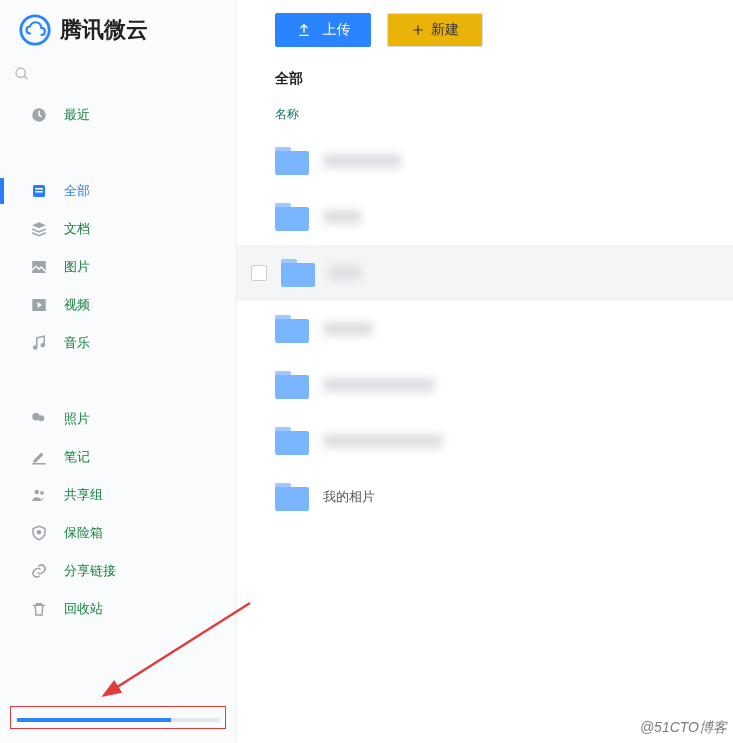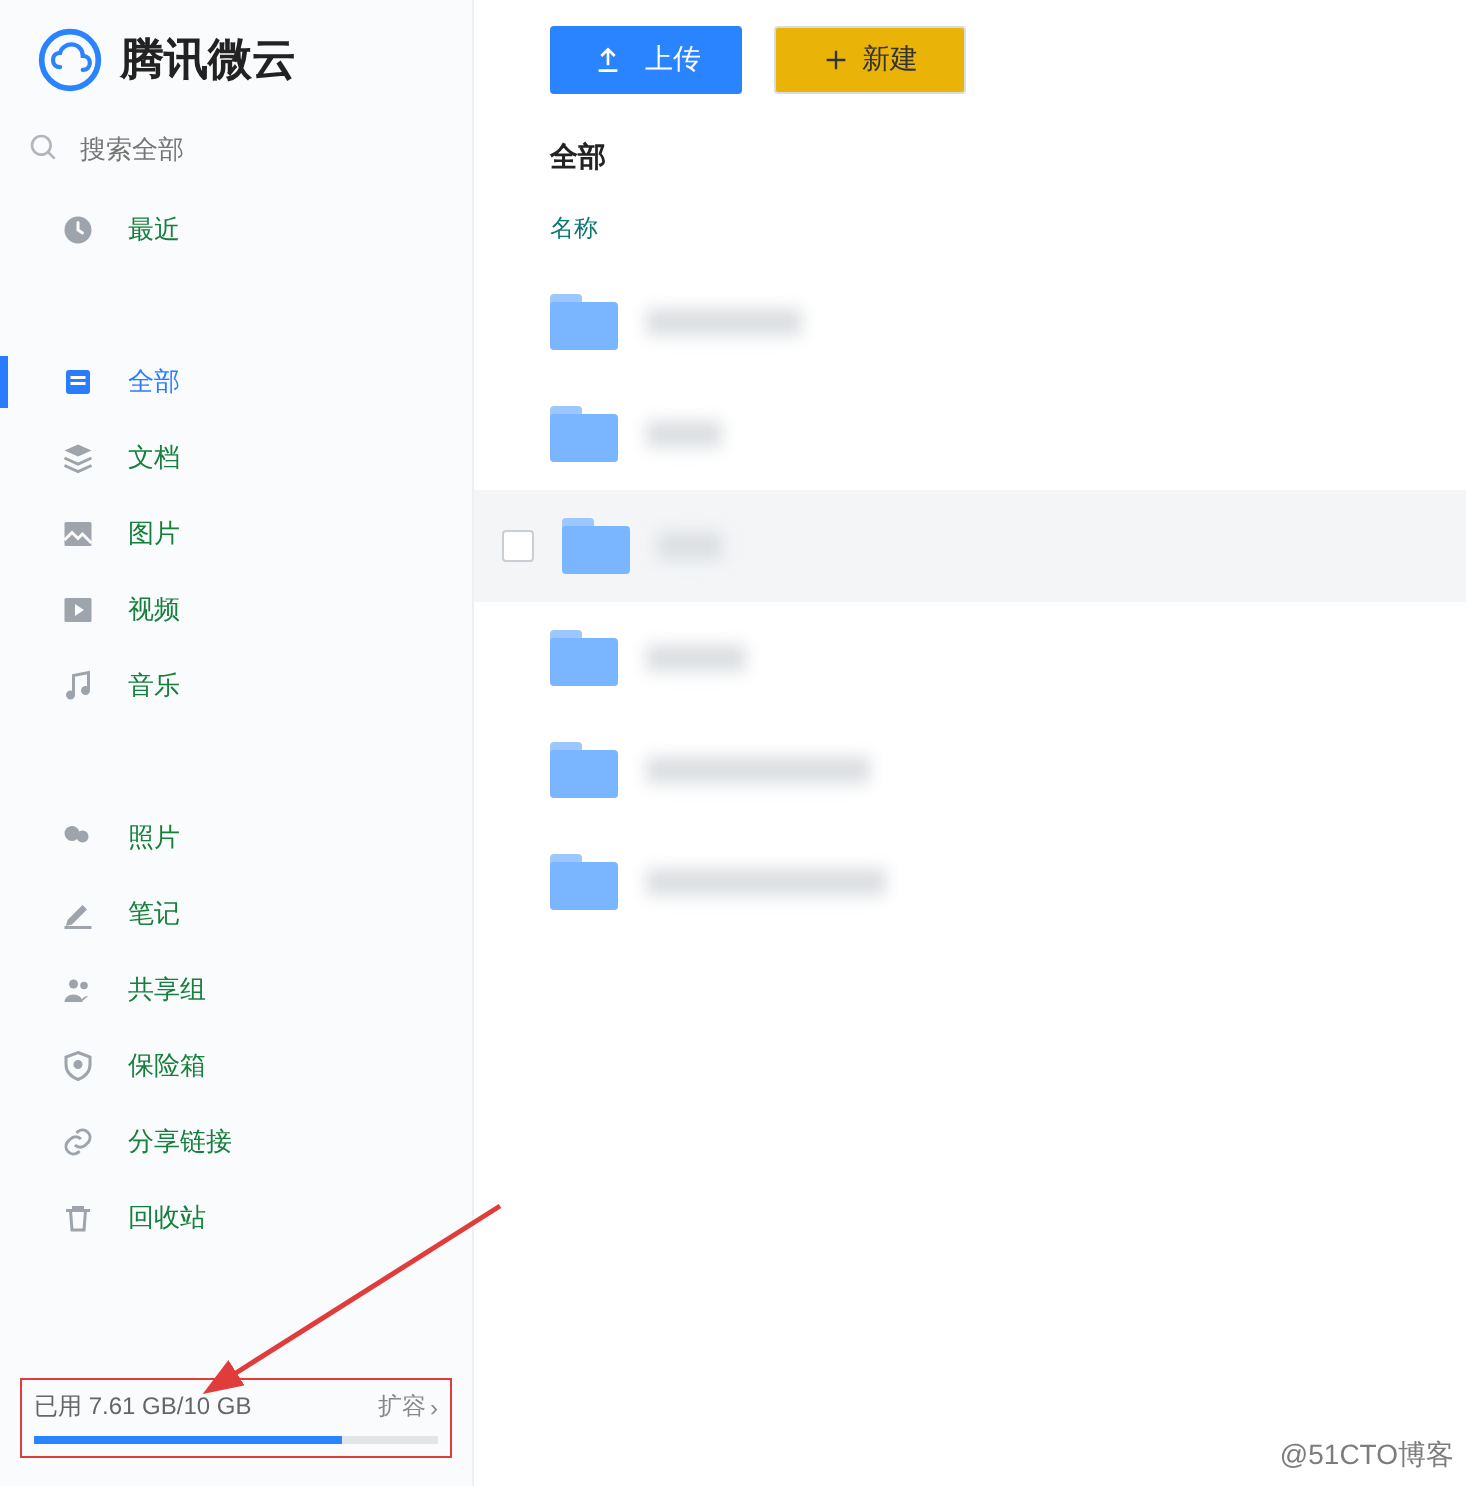"搜索全部" input { html: <input> -> none }
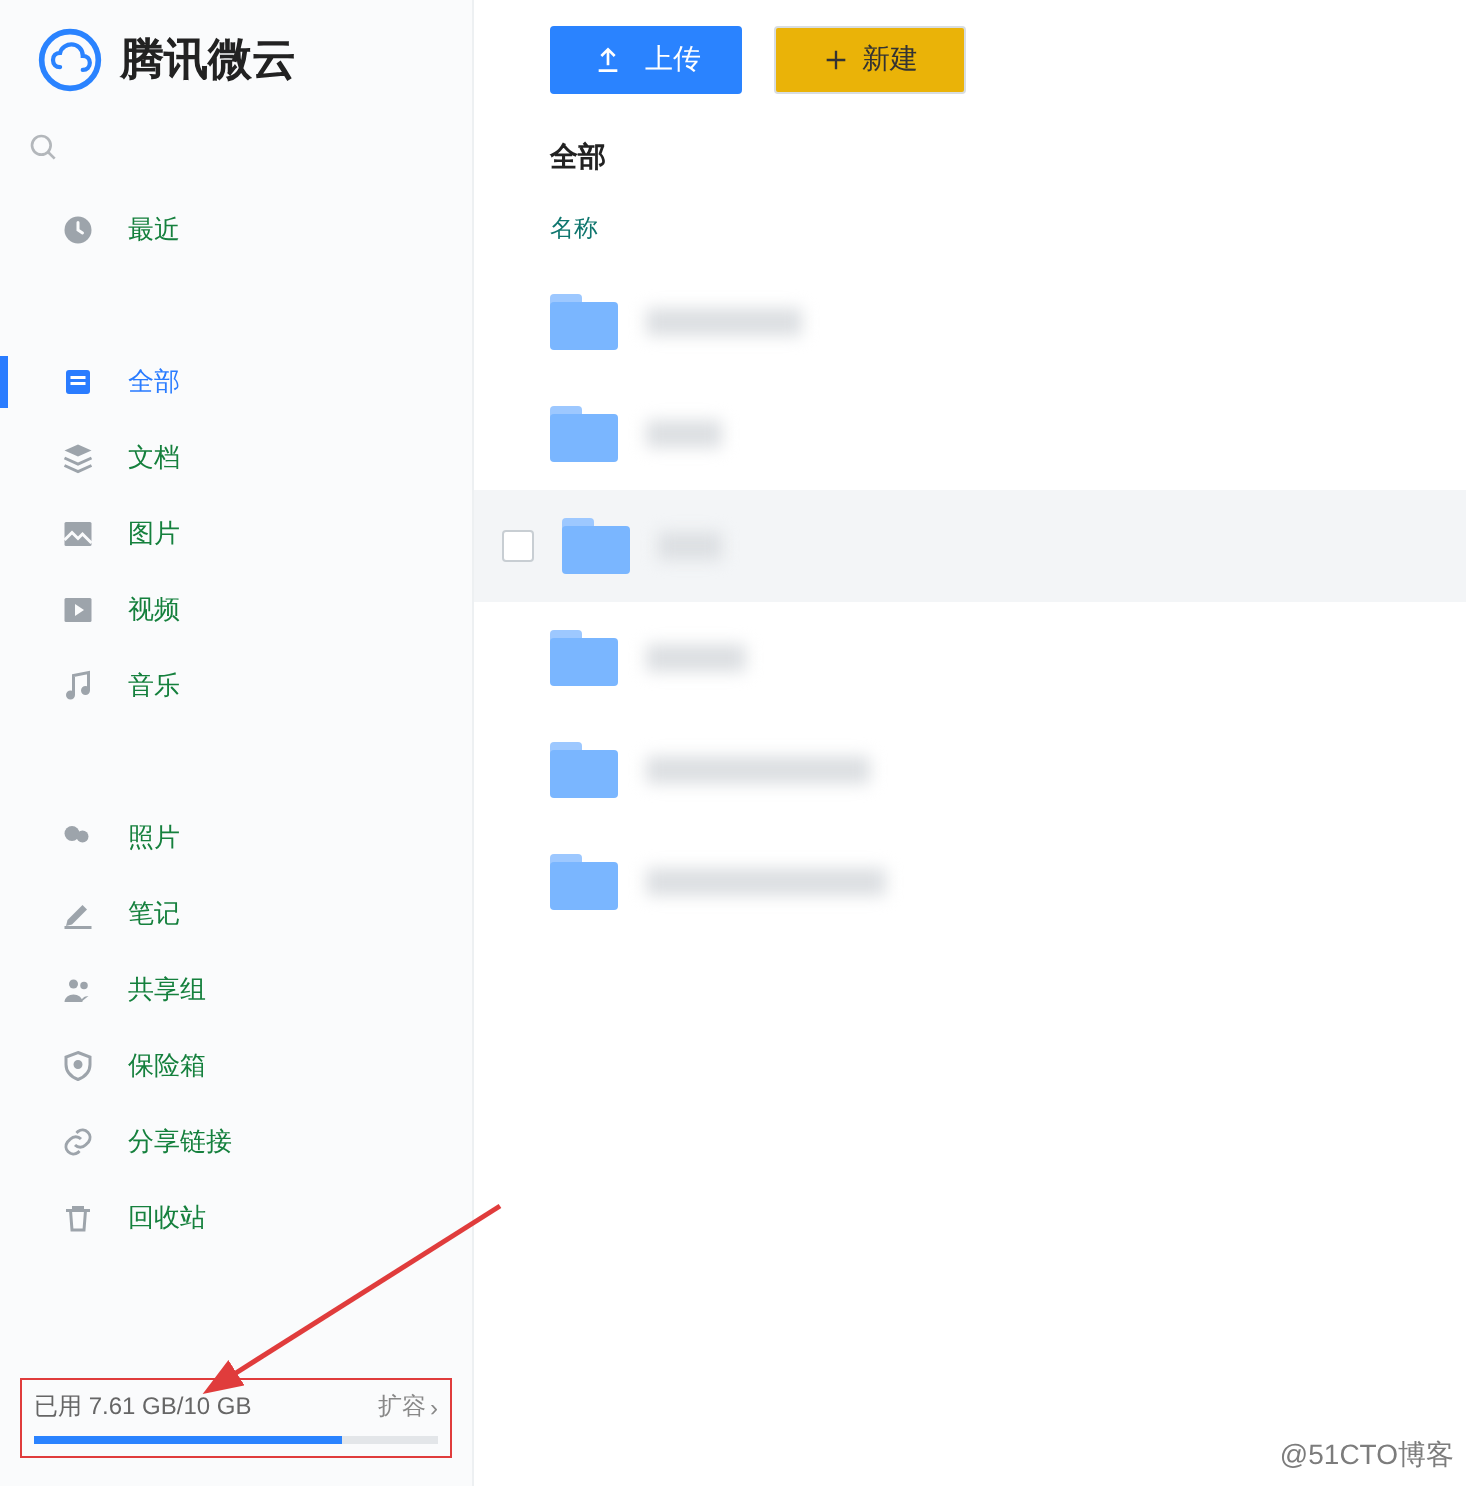"我的相片" div.row { html: none -> <div> <div> <div></div> <div></div> </div> <span>我的相片</span> </div> }
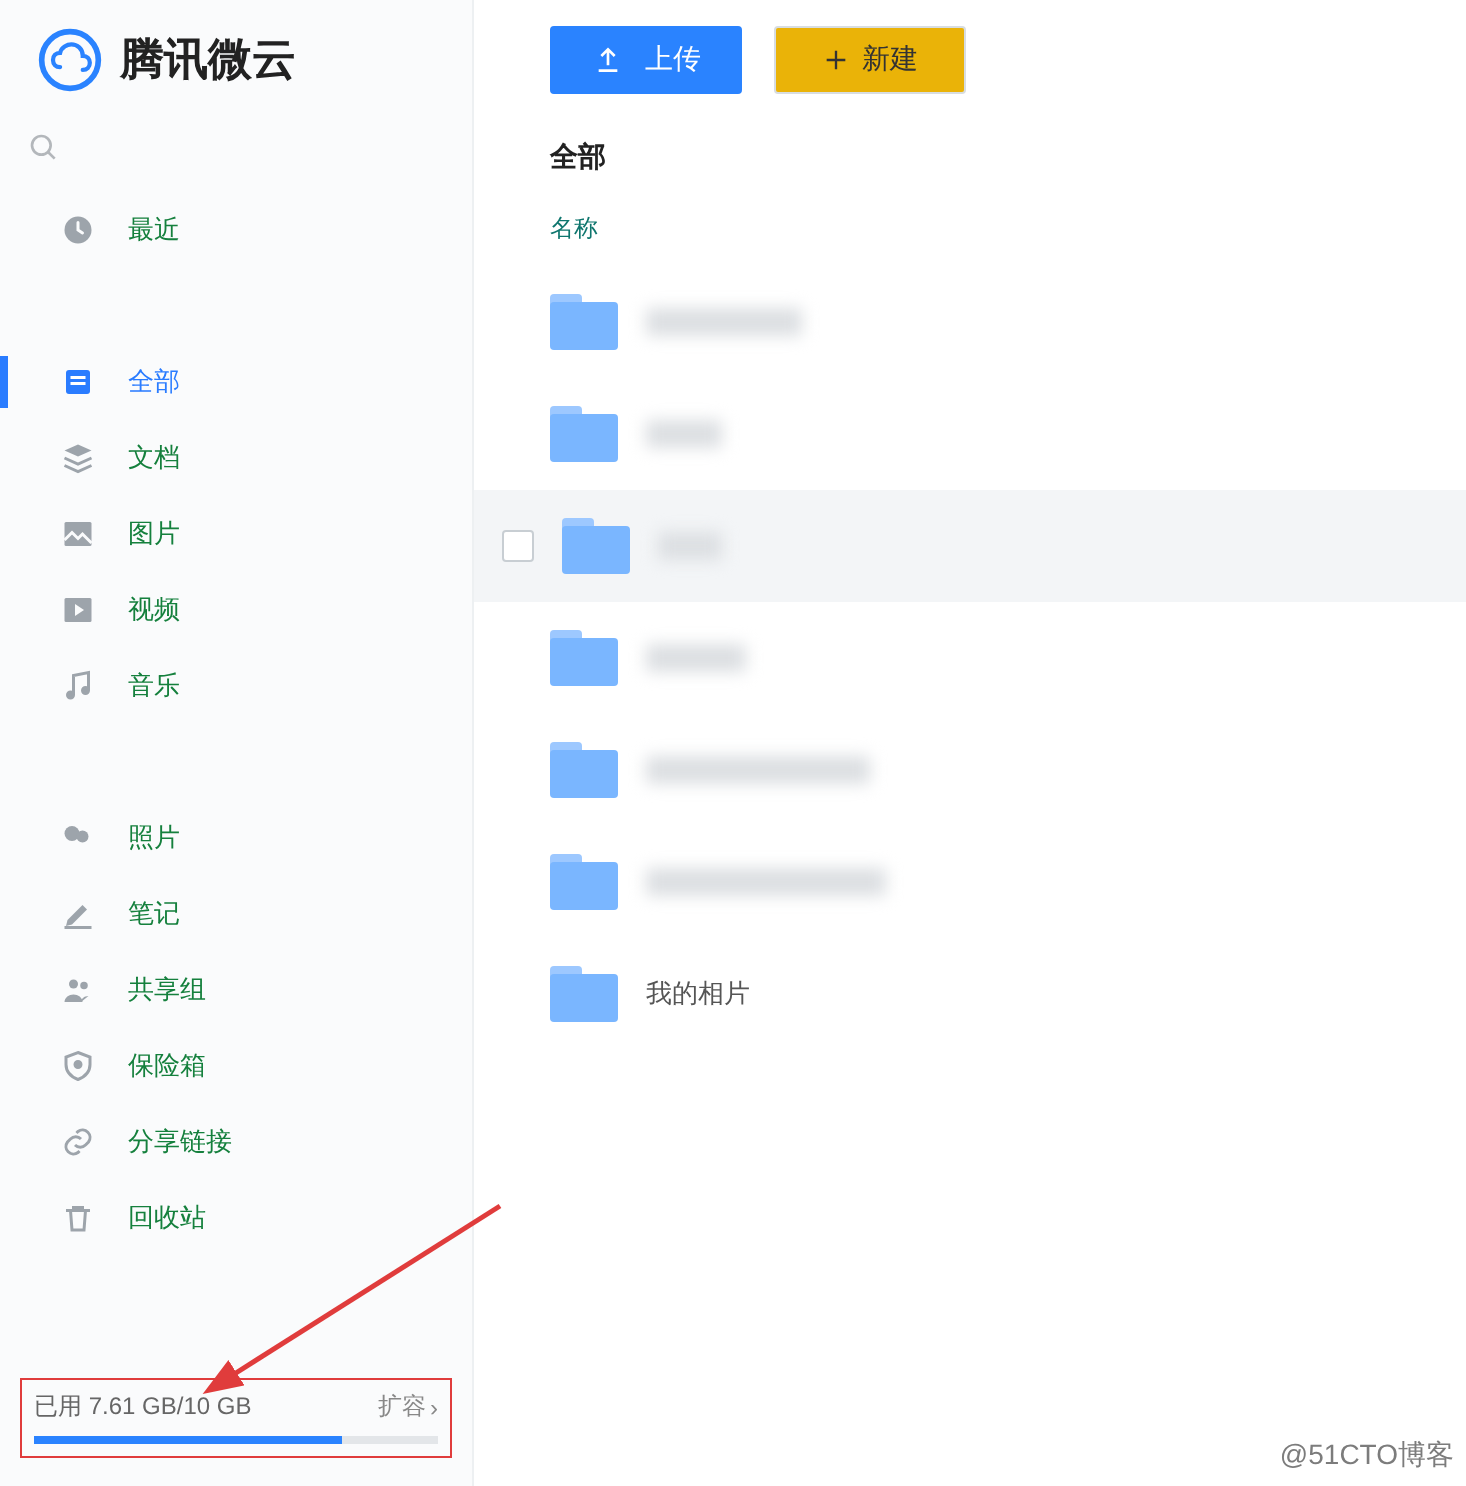"已用 7.61 GB/10 GB" div.storage-top { html: <div> <span>已用 7.61 GB/10 GB</span> <span> <span>扩容</span> <span>›</span> </span> </div> -> none }
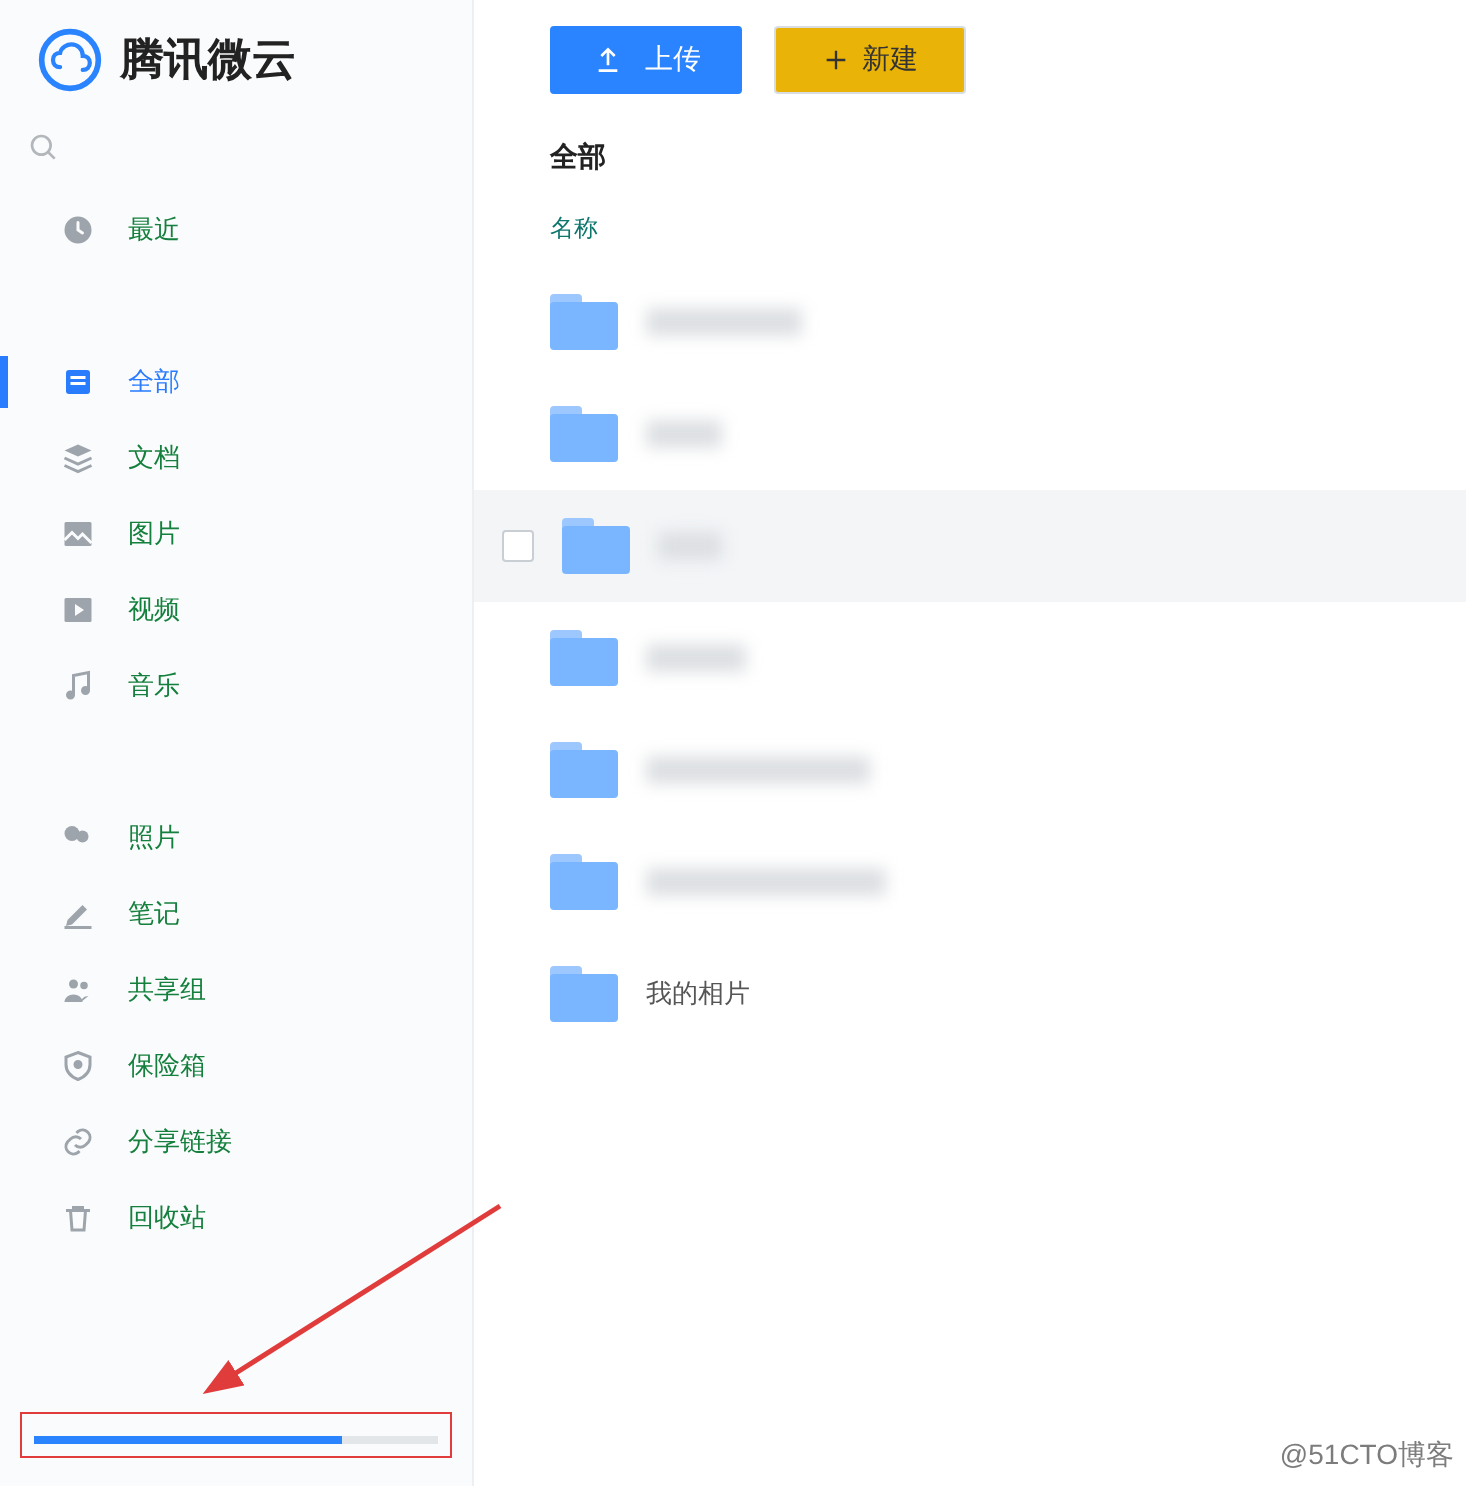"@51CTO博客" .watermark { font-style: none -> italic }
